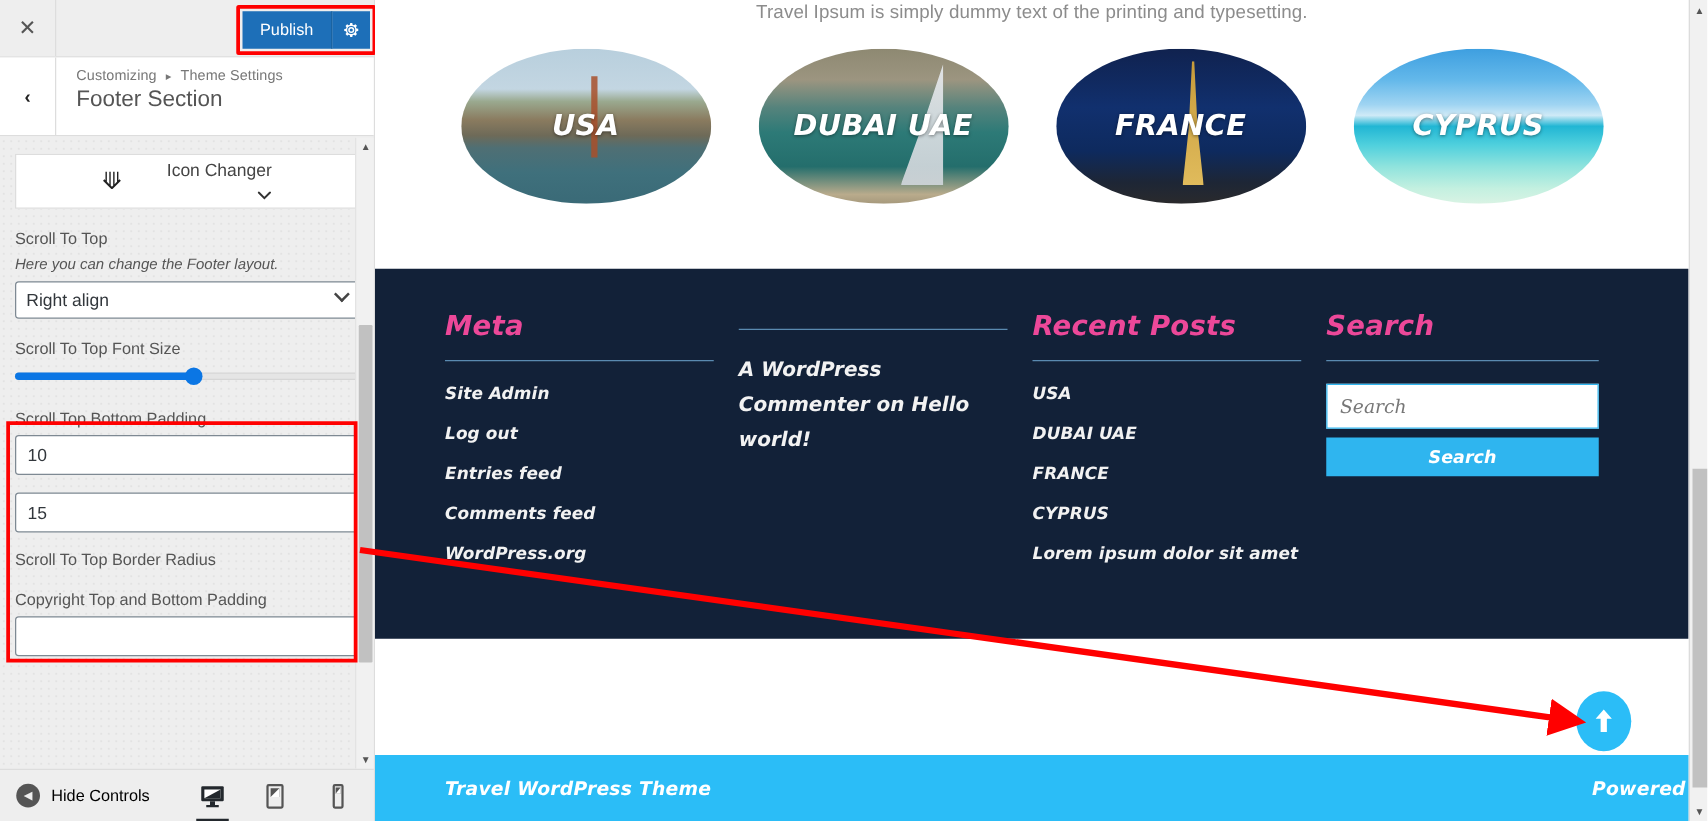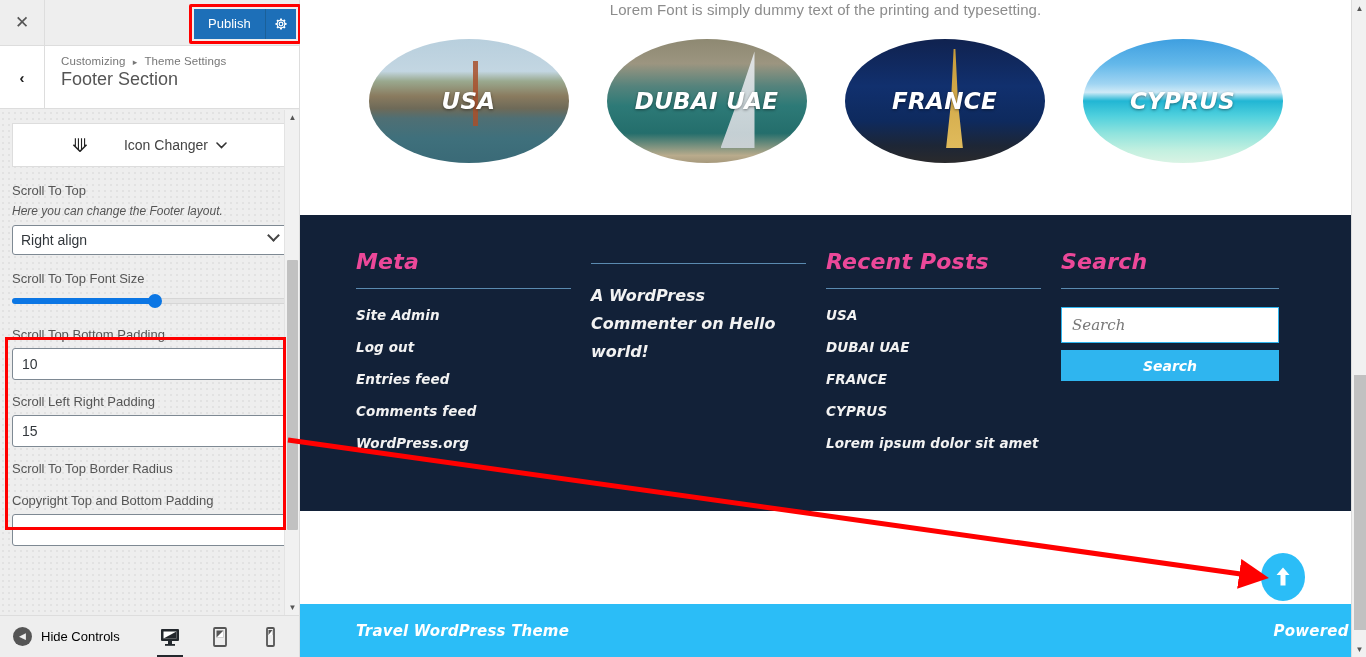"Lorem Font is simply dummy" div { text: Lorem Font -> Travel Ipsum }
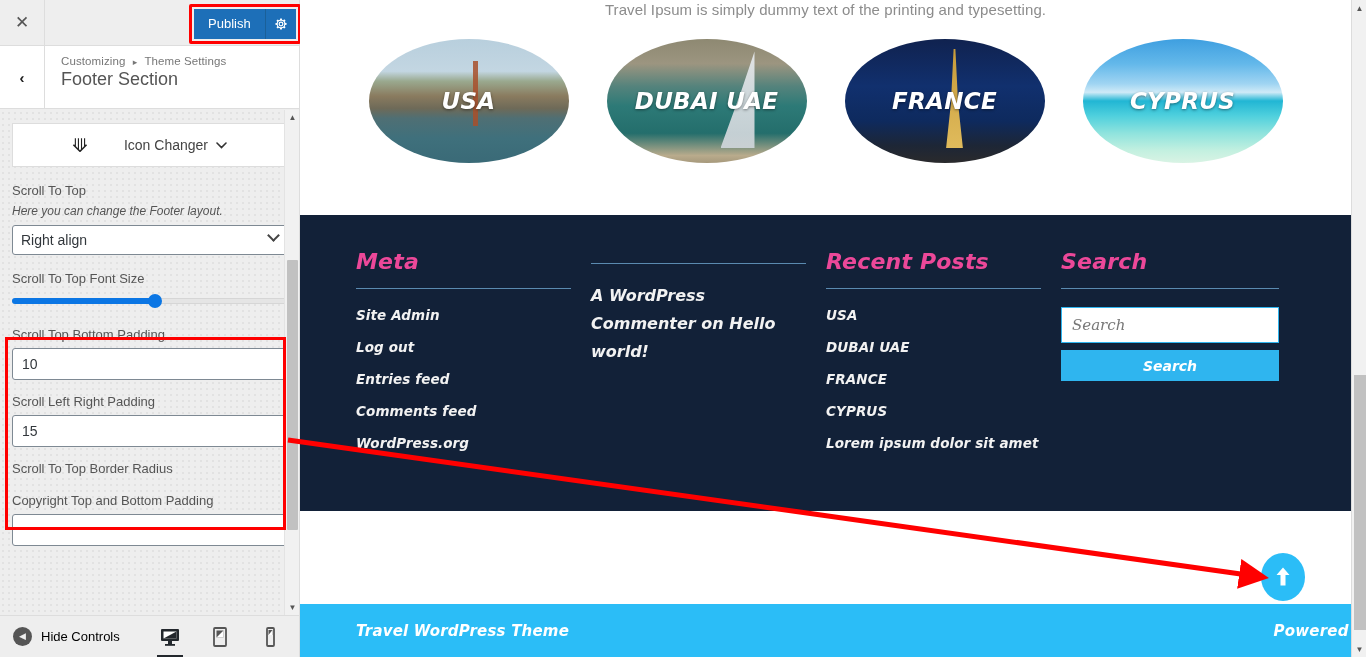"Icon Changer" span { align-items: center -> flex-end; flex-direction: none -> column }
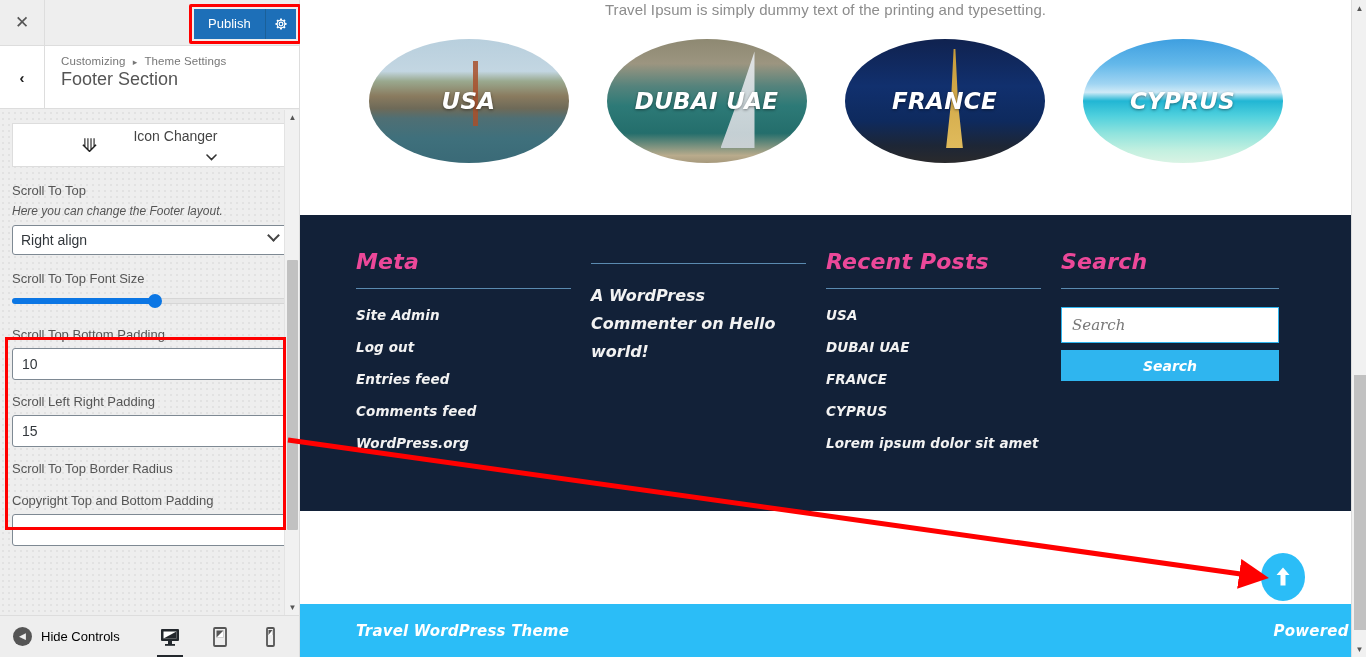"Scroll Left Right Padding" div.ctl-label { html: <div>Scroll Left Right Padding</div> -> none }
